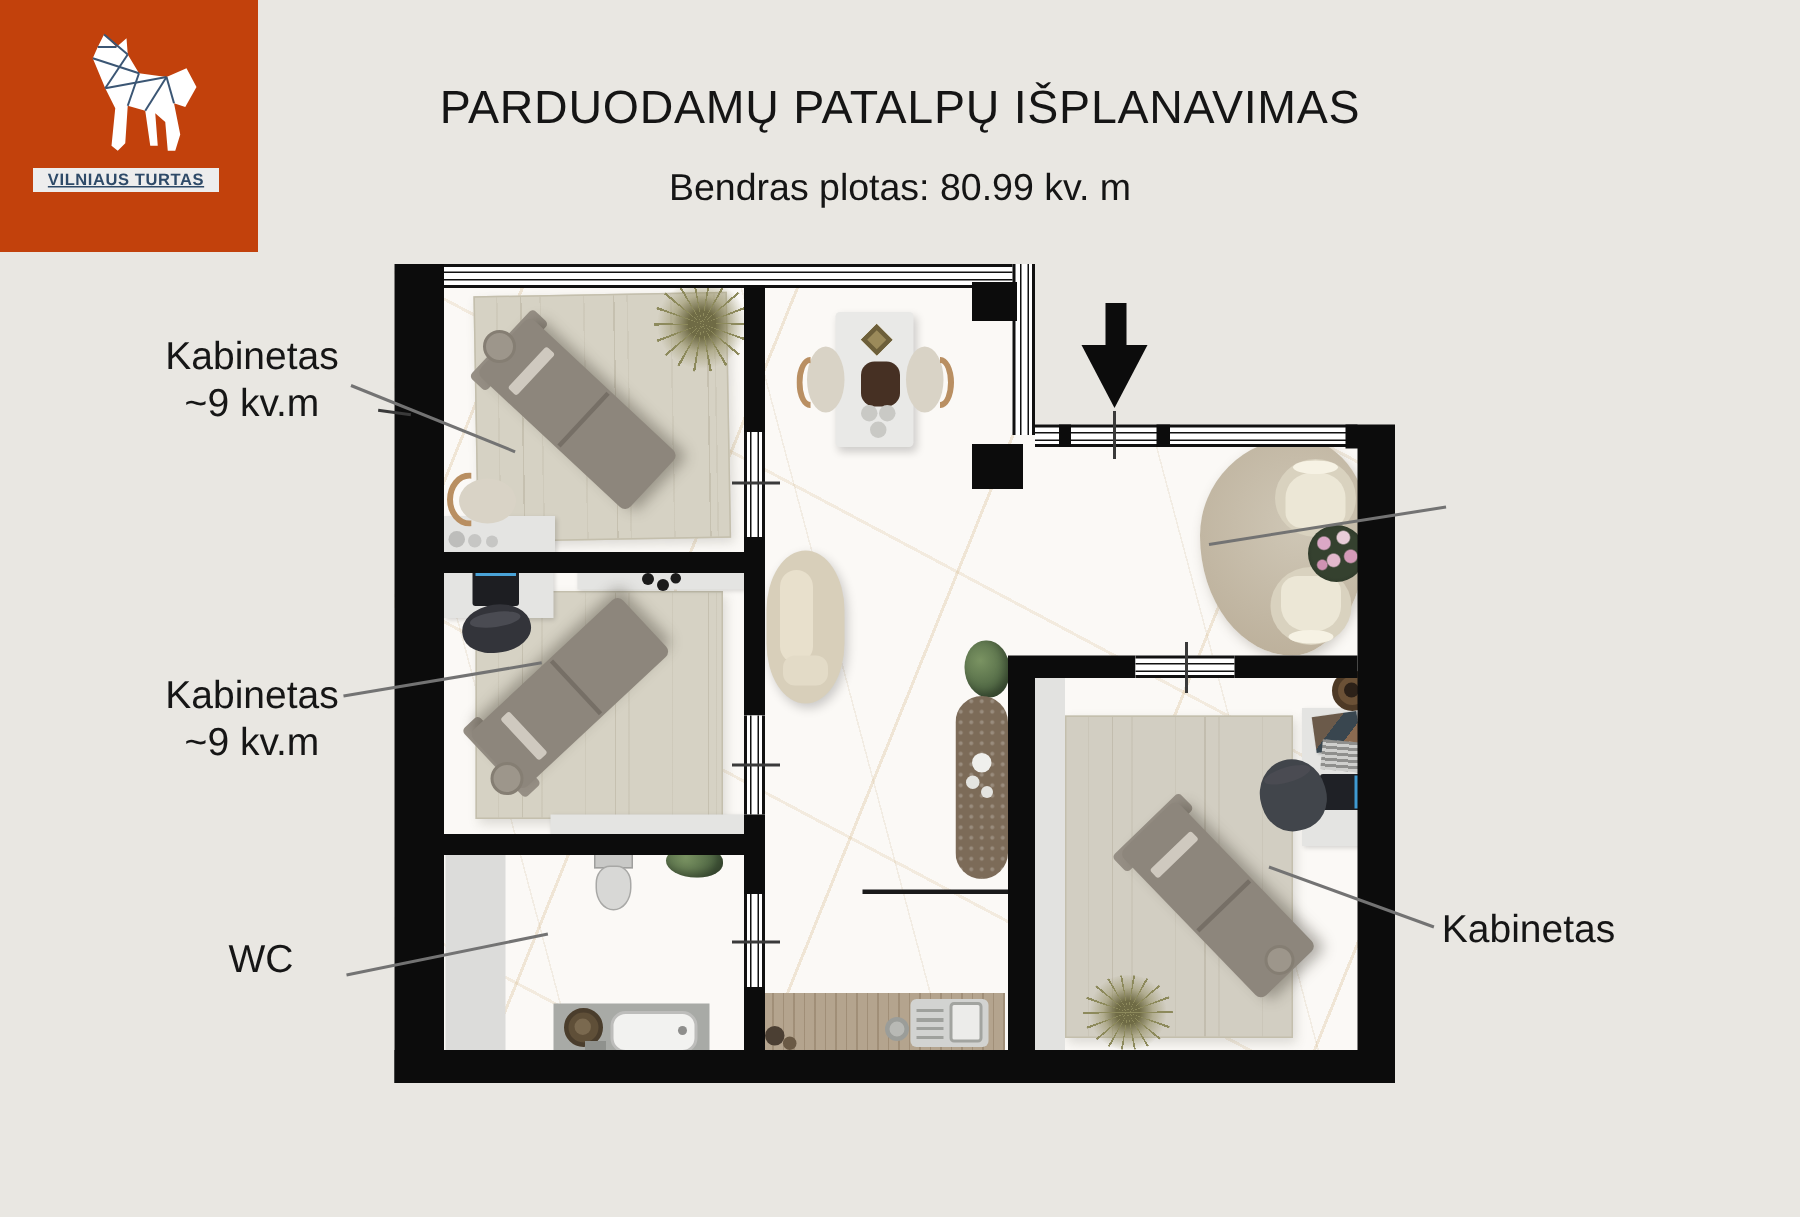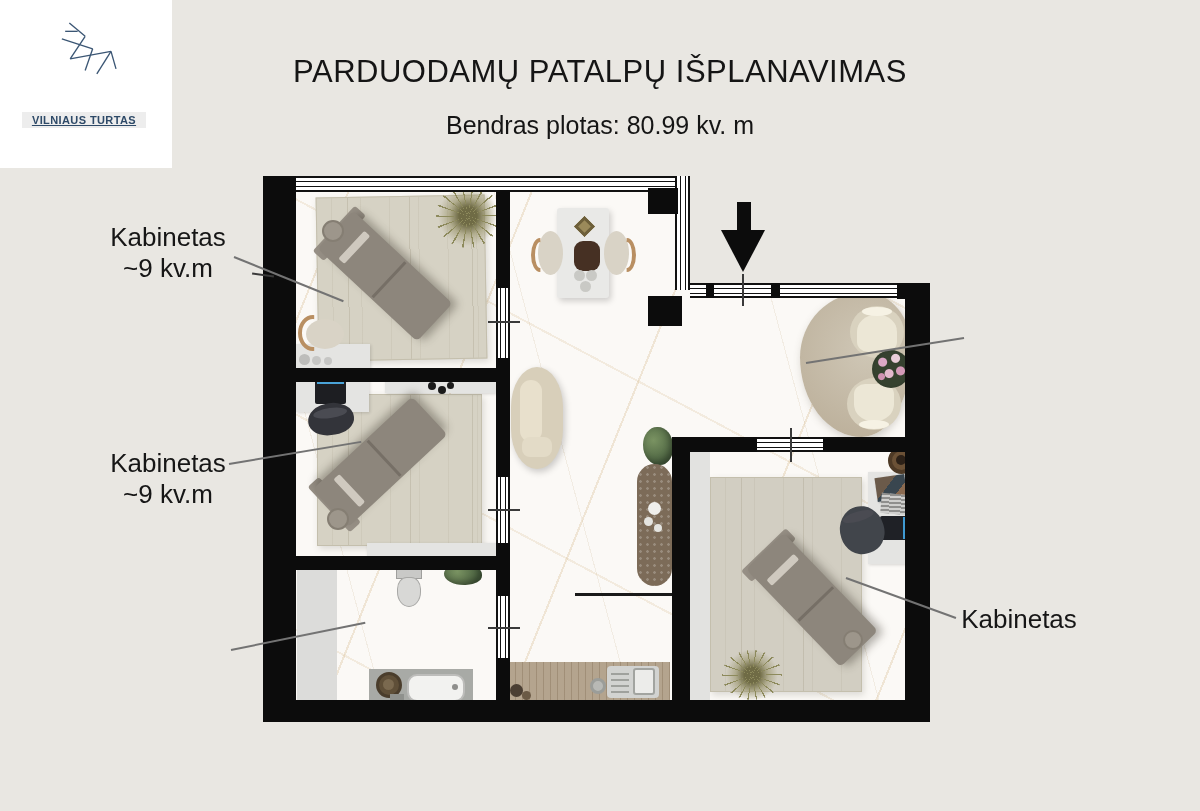"VILNIAUS TURTAS" .logo { background: #ffffff -> #c2410c }
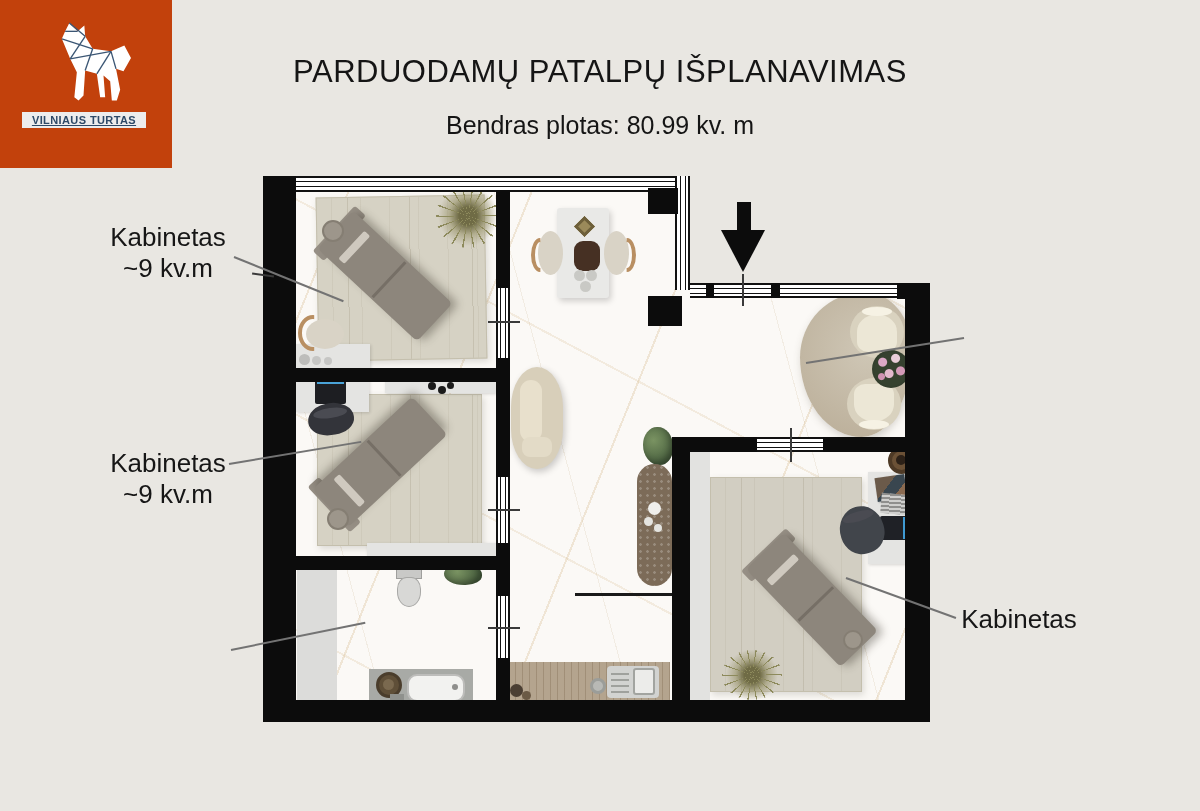"WC" div { html: none -> <div>WC</div> }
